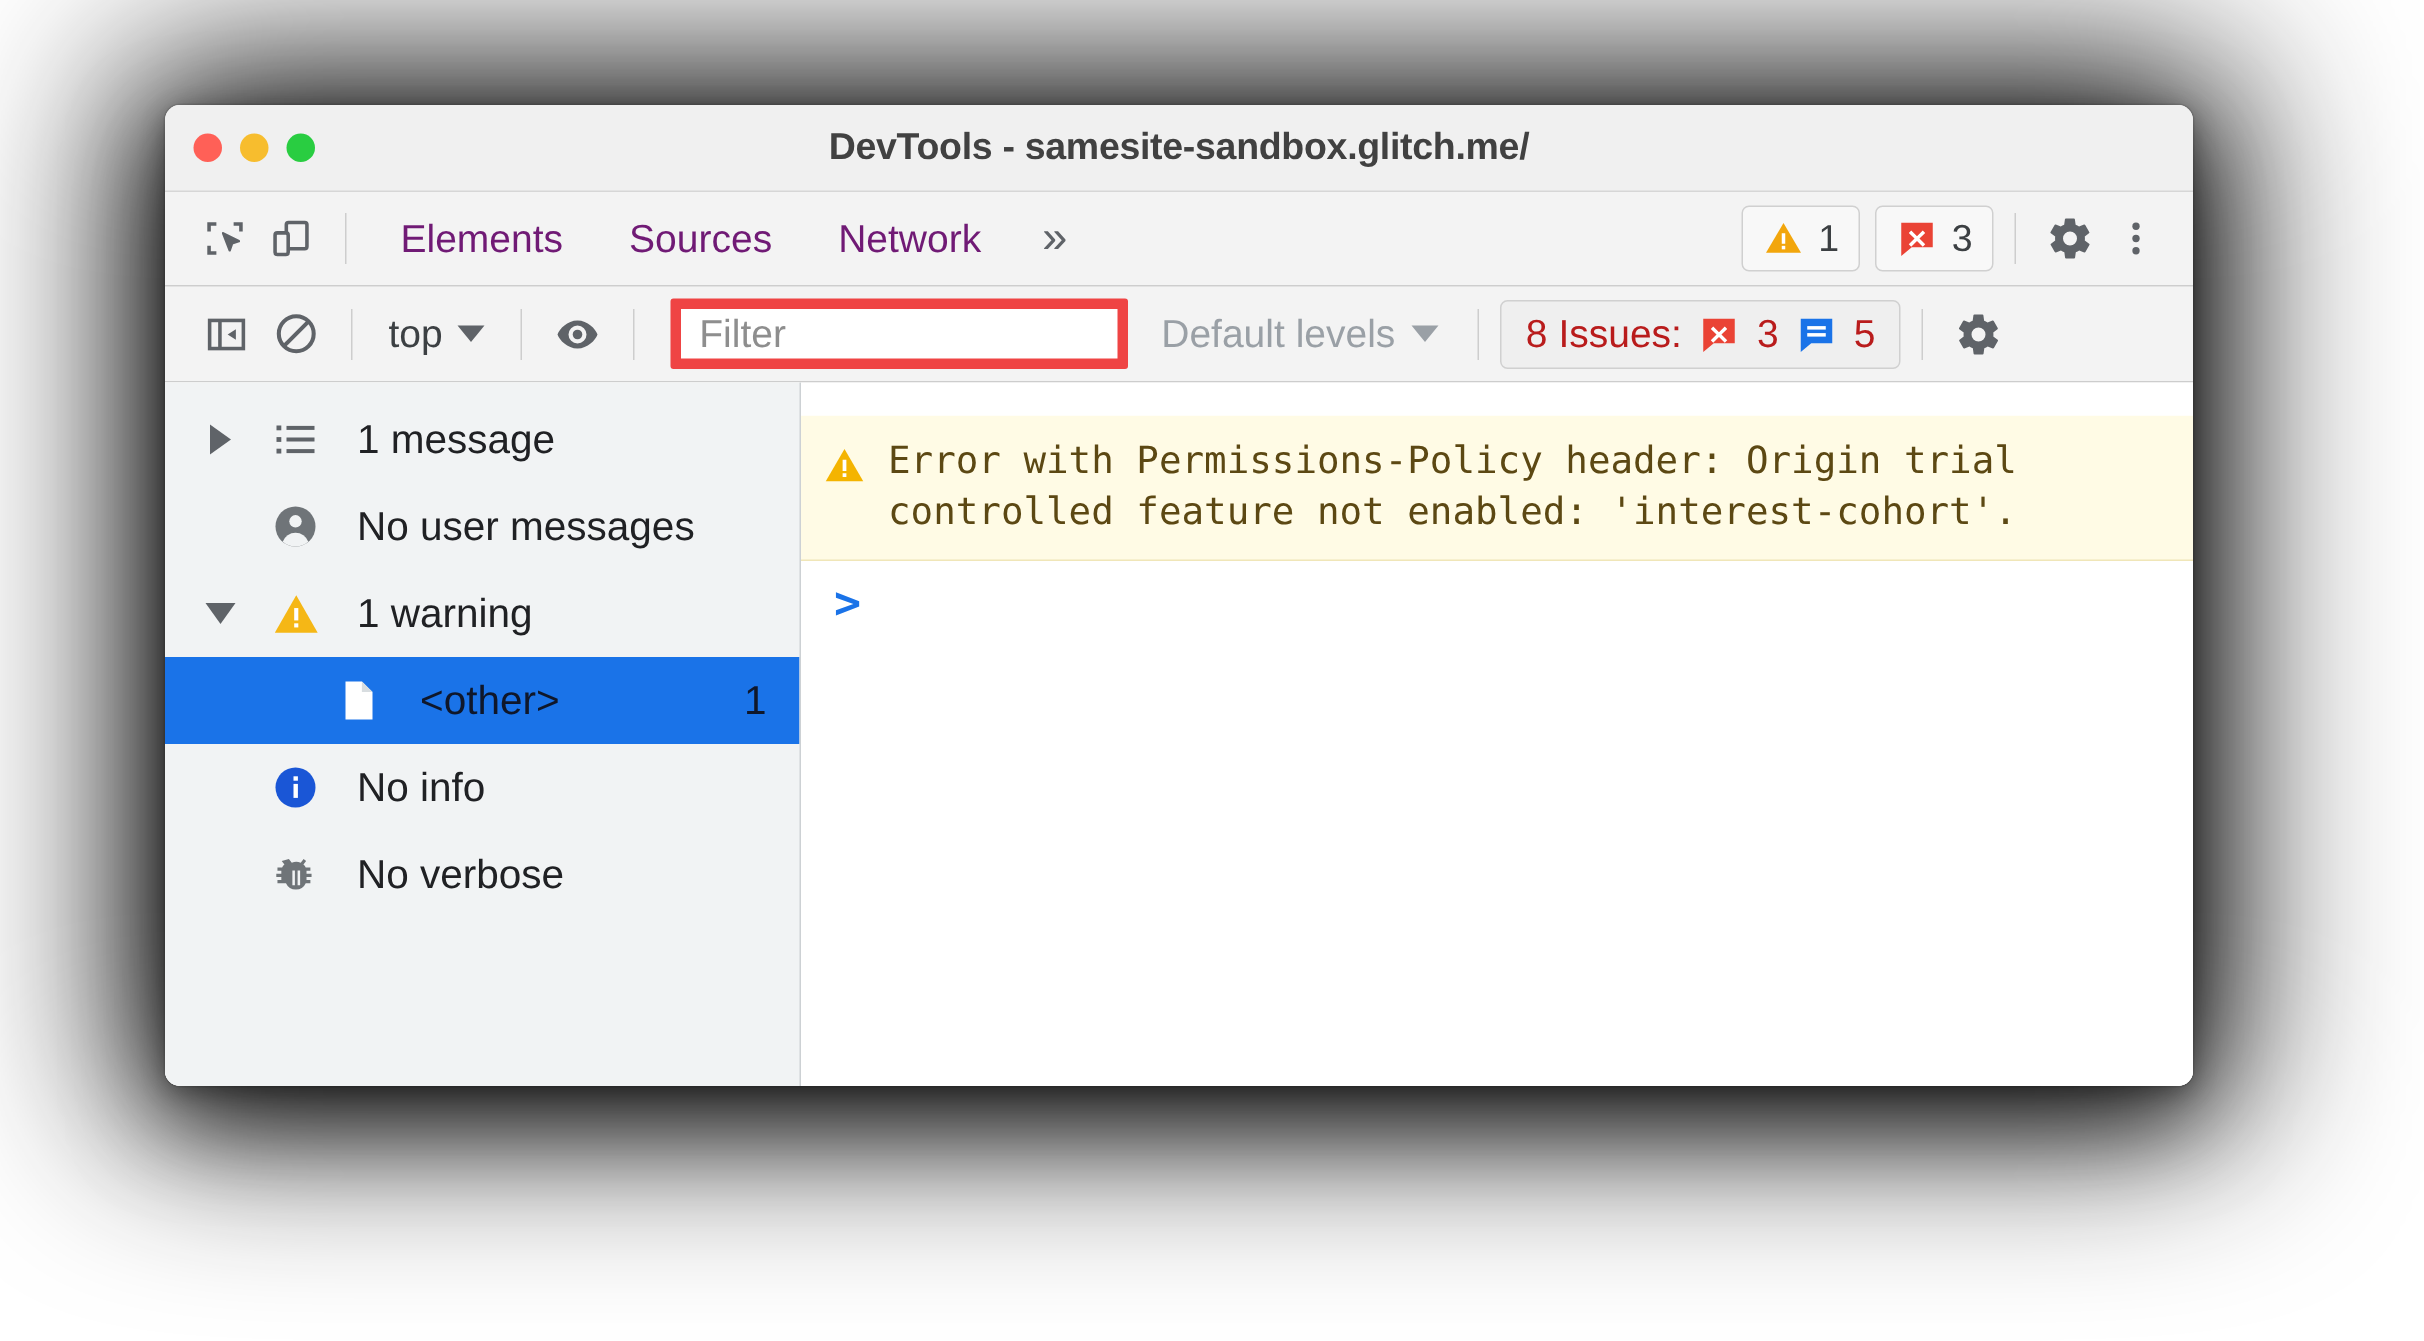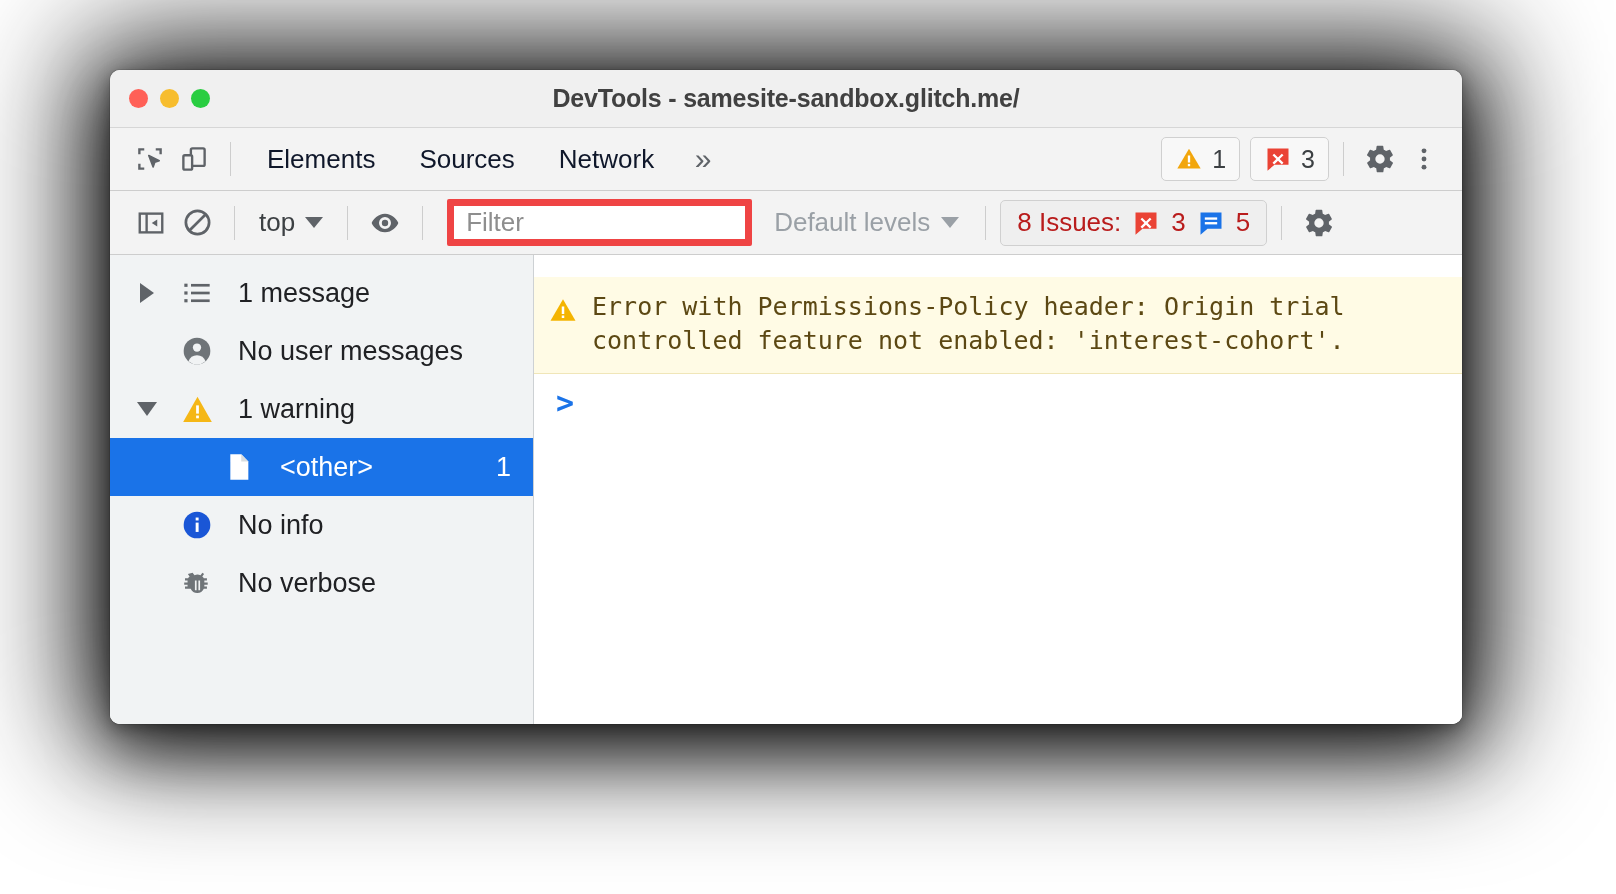"Elements" .tab { color: #0f172a -> #701a75 }
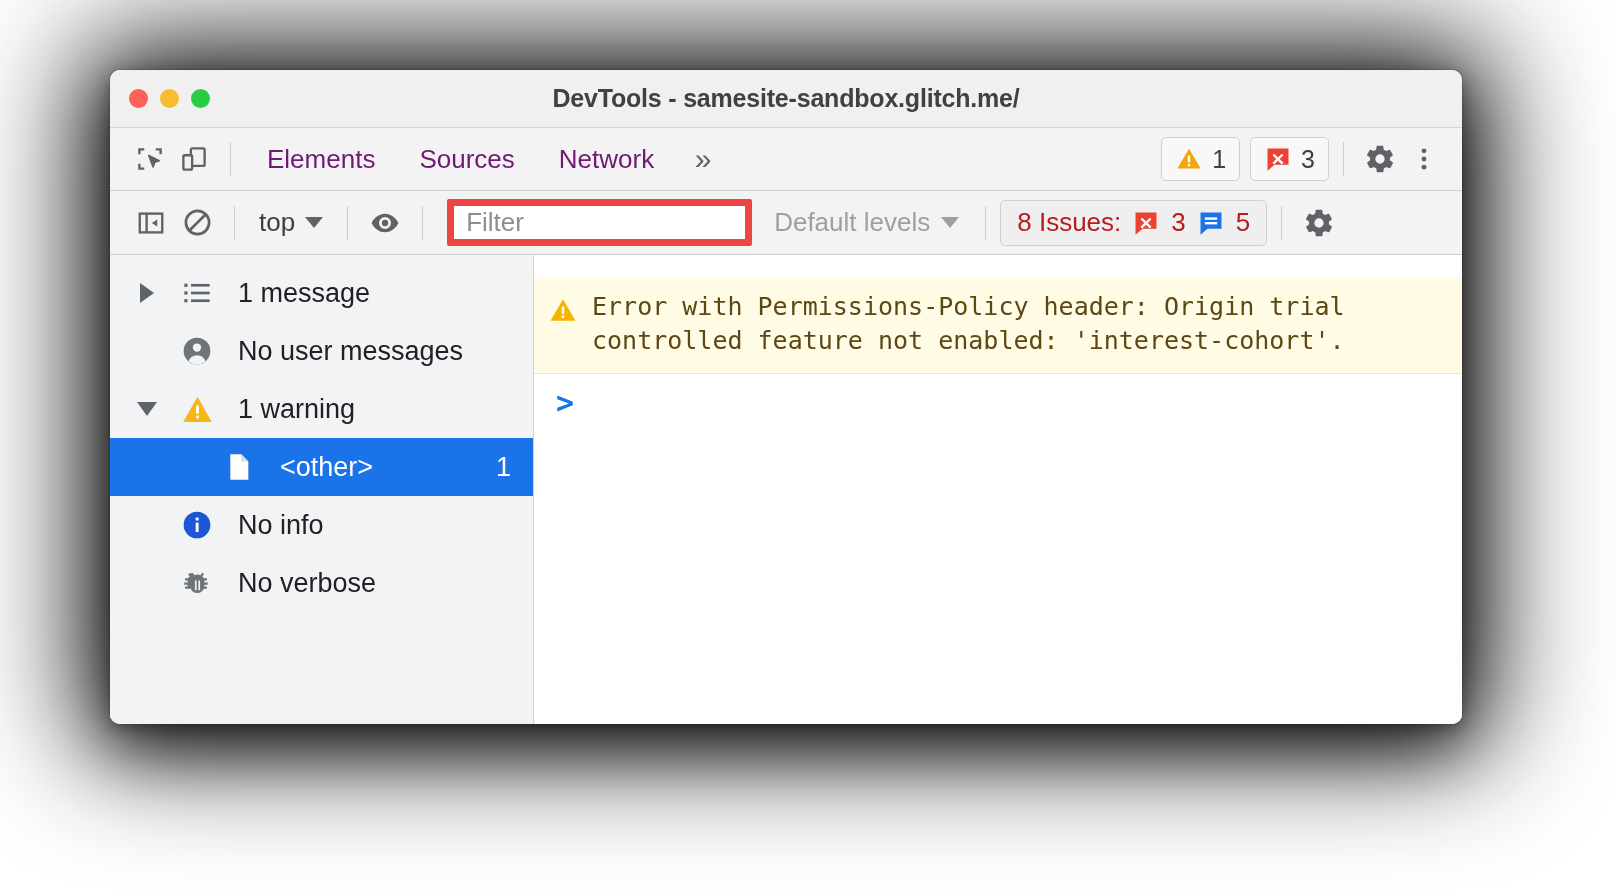"<other>" .side-row.selected { color: #ffffff -> #0f172a }
